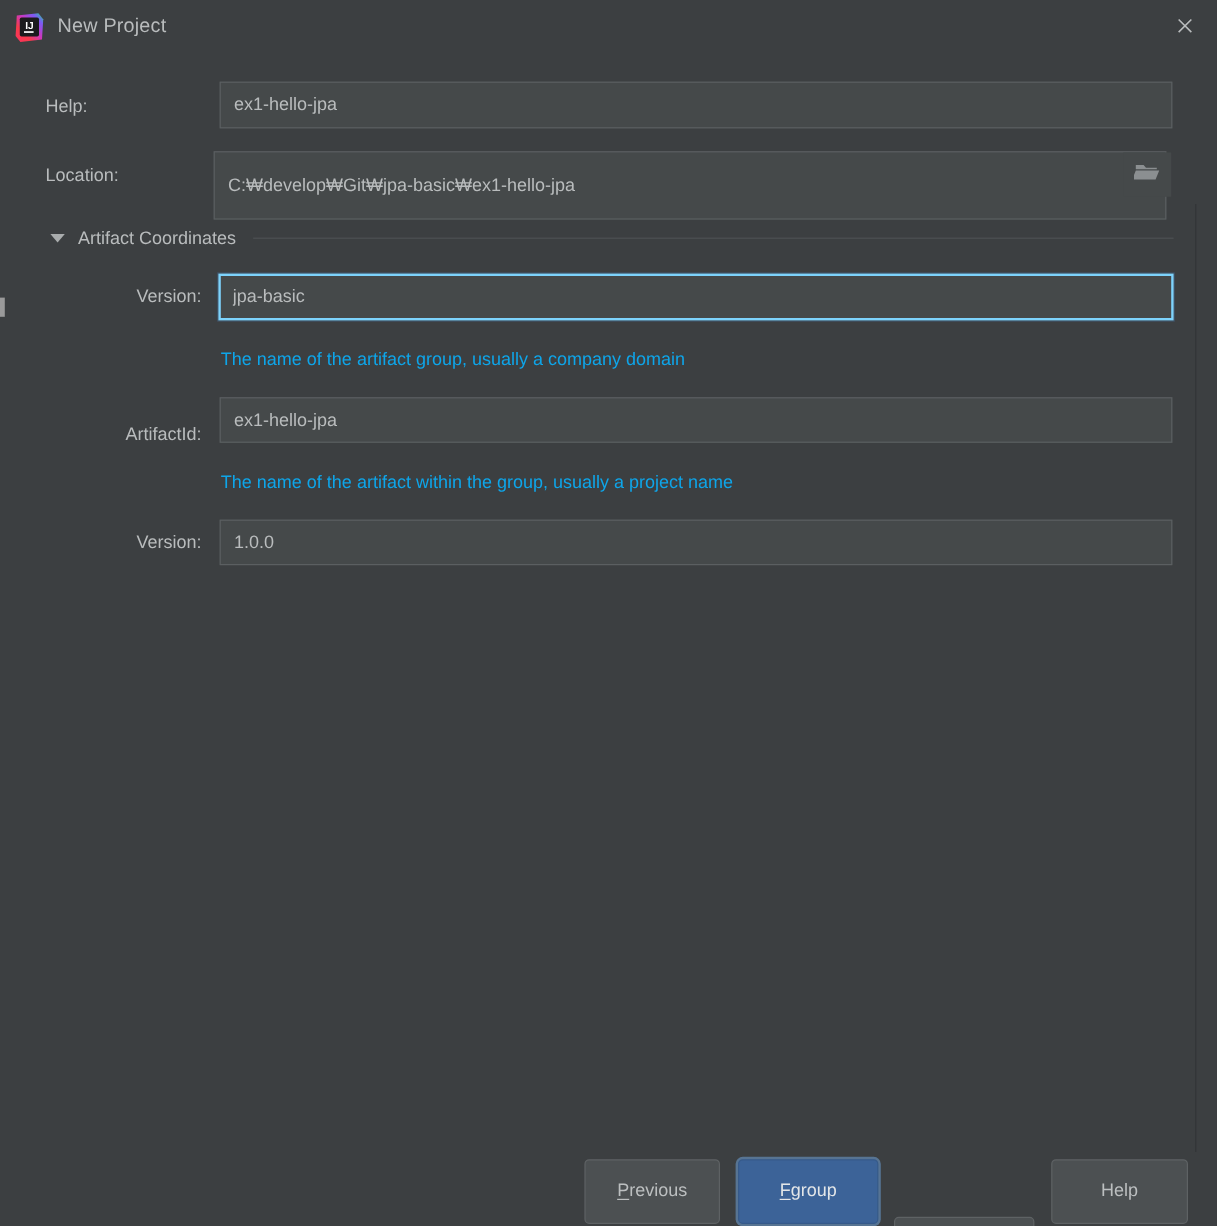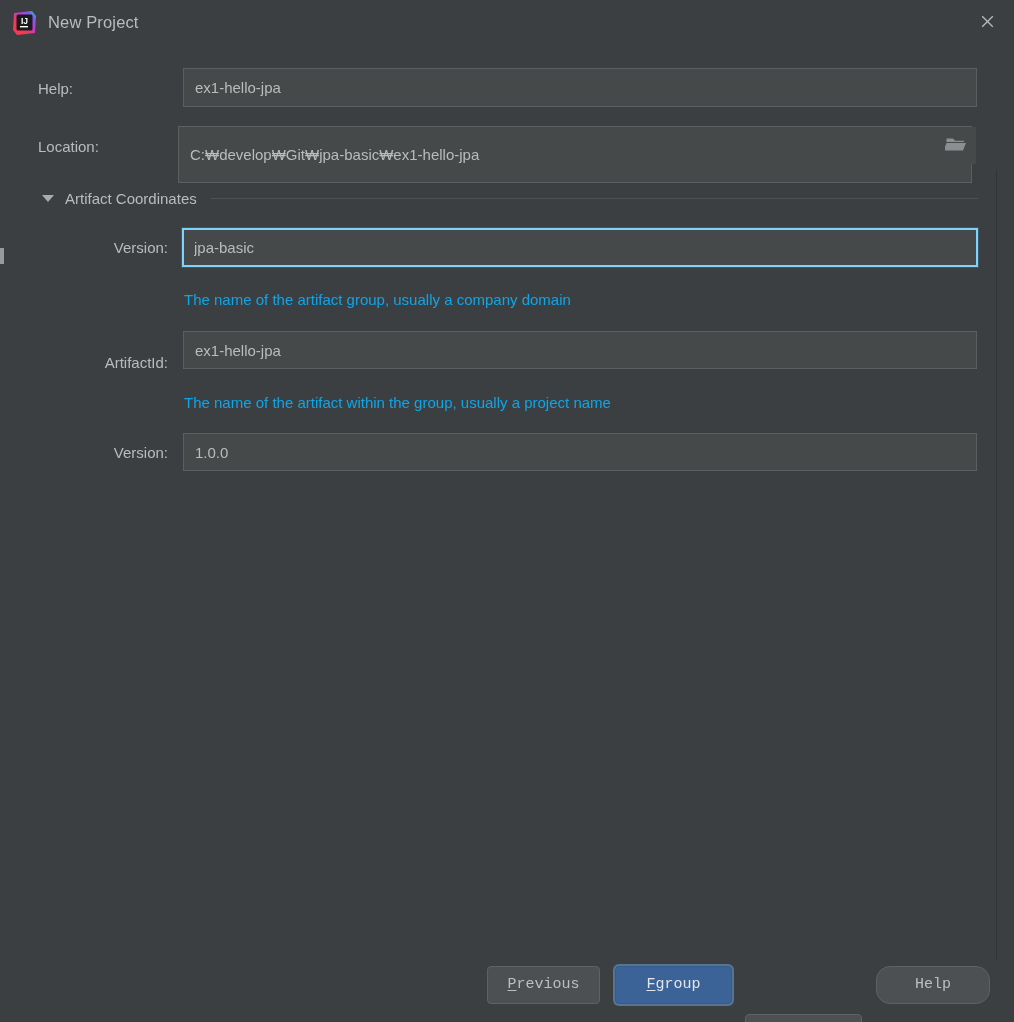"Previous" .btn { font-family: Liberation Mono, monospace -> Liberation Sans, sans-serif; height: 38px -> 54px }
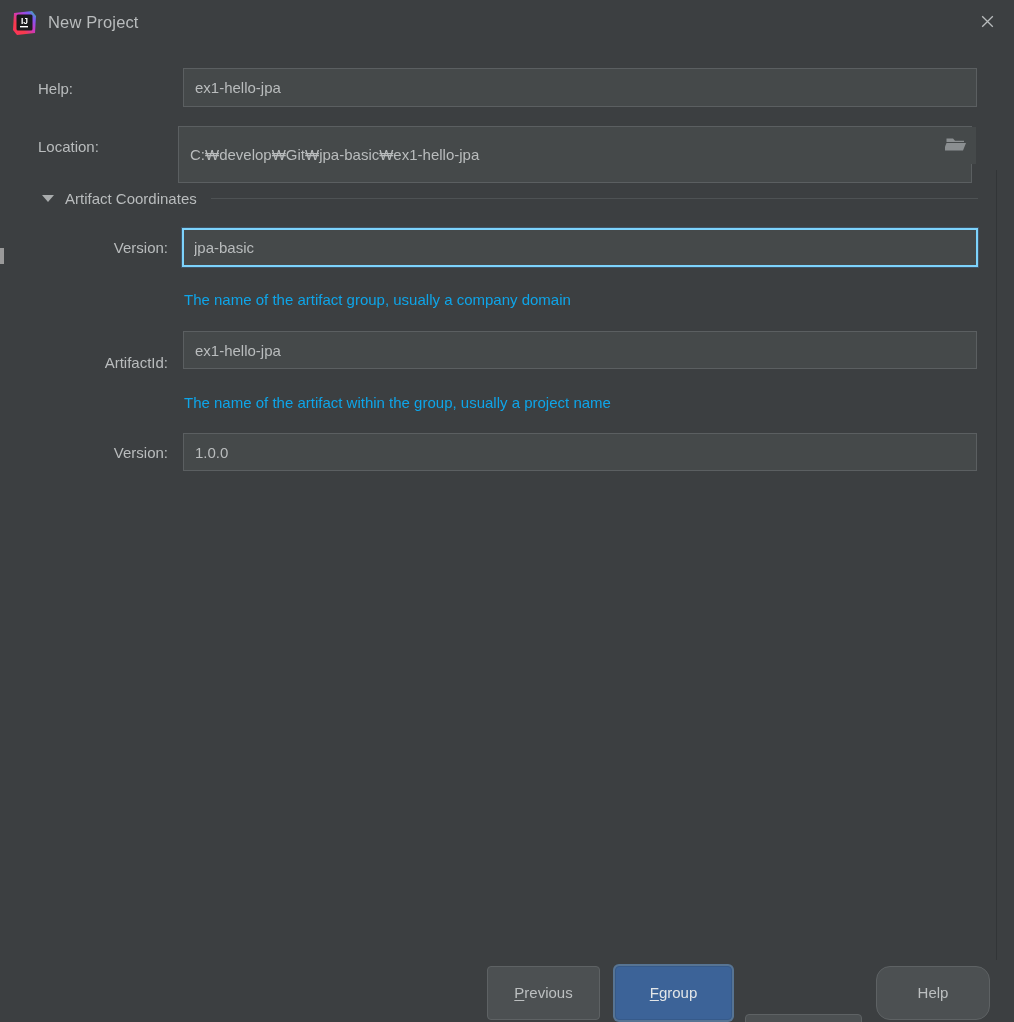"Help" button.btn { border-radius: 14px -> none }
